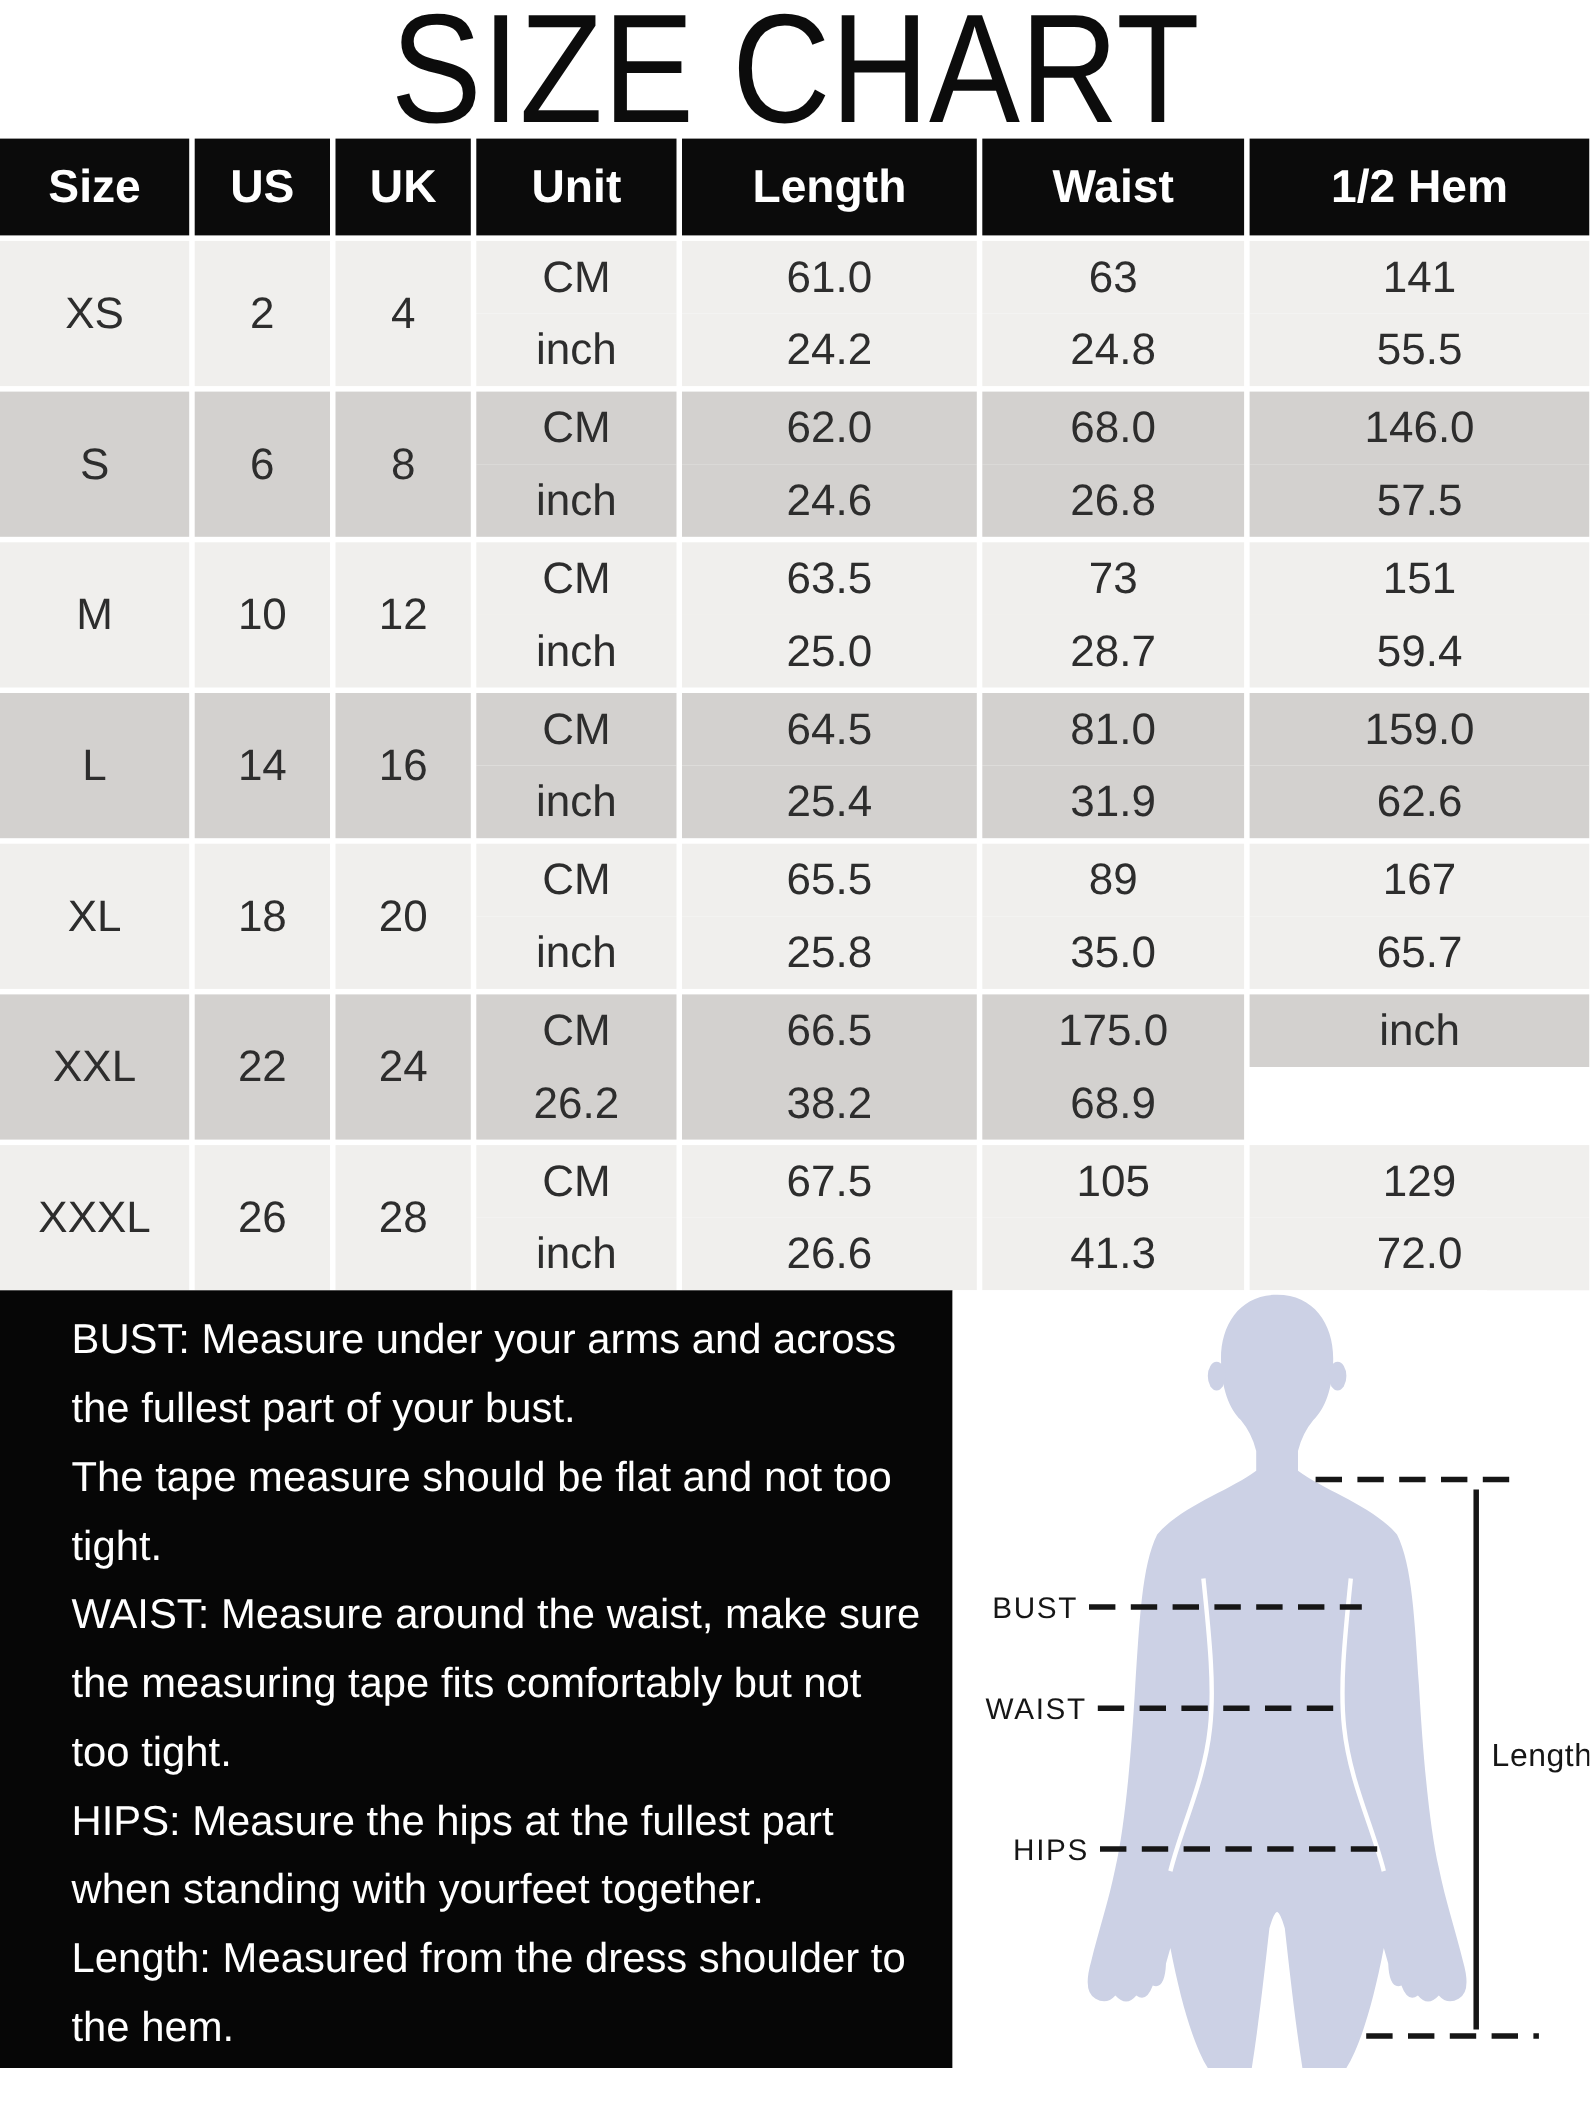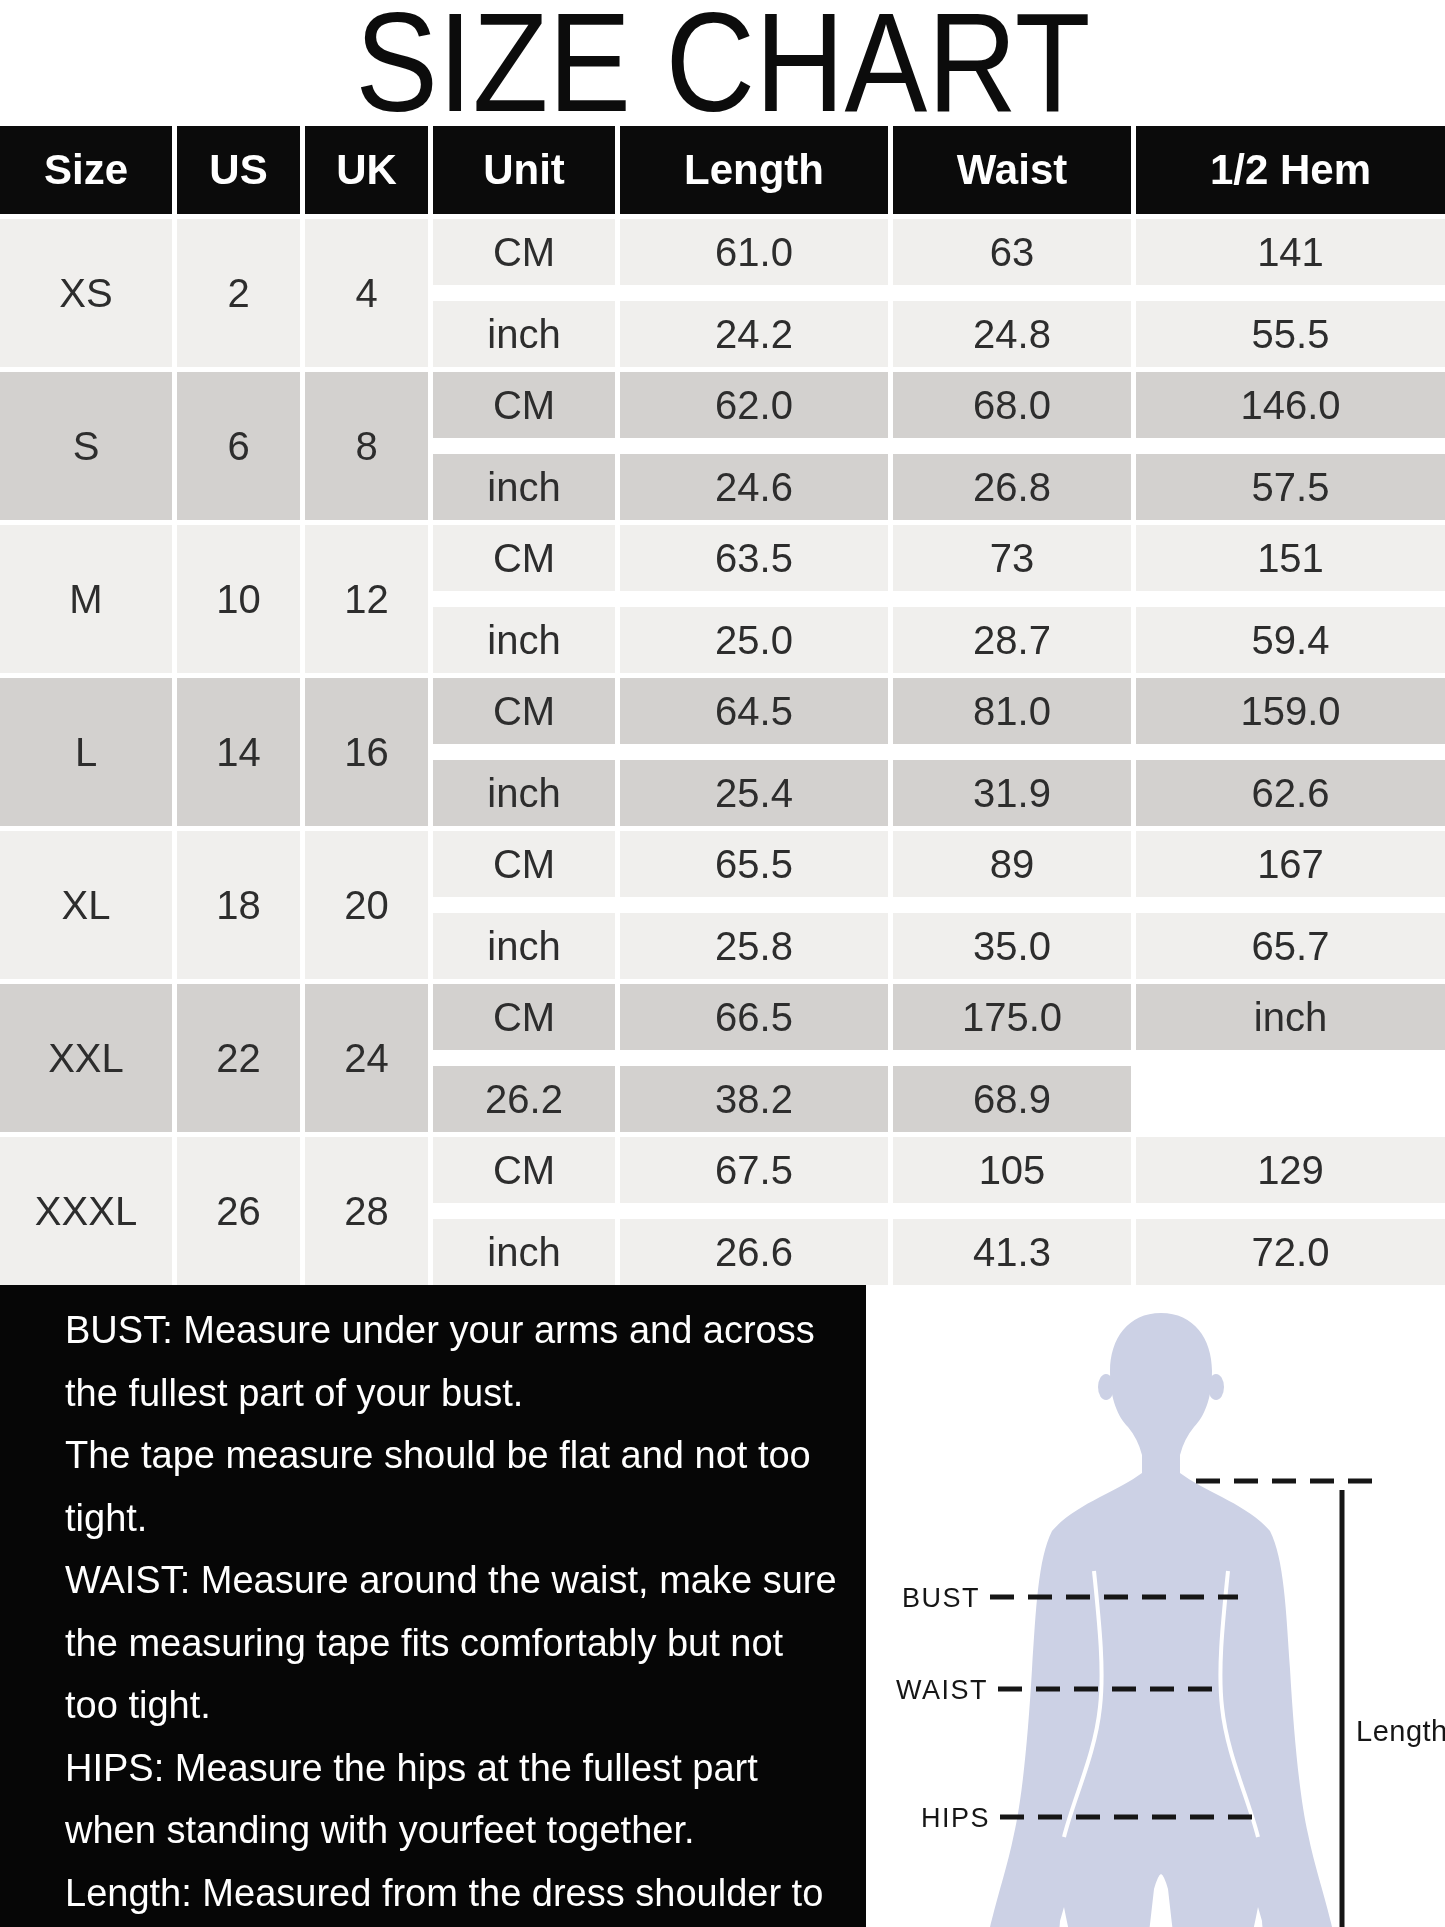"XS" .group { row-gap: 16px -> 0 }
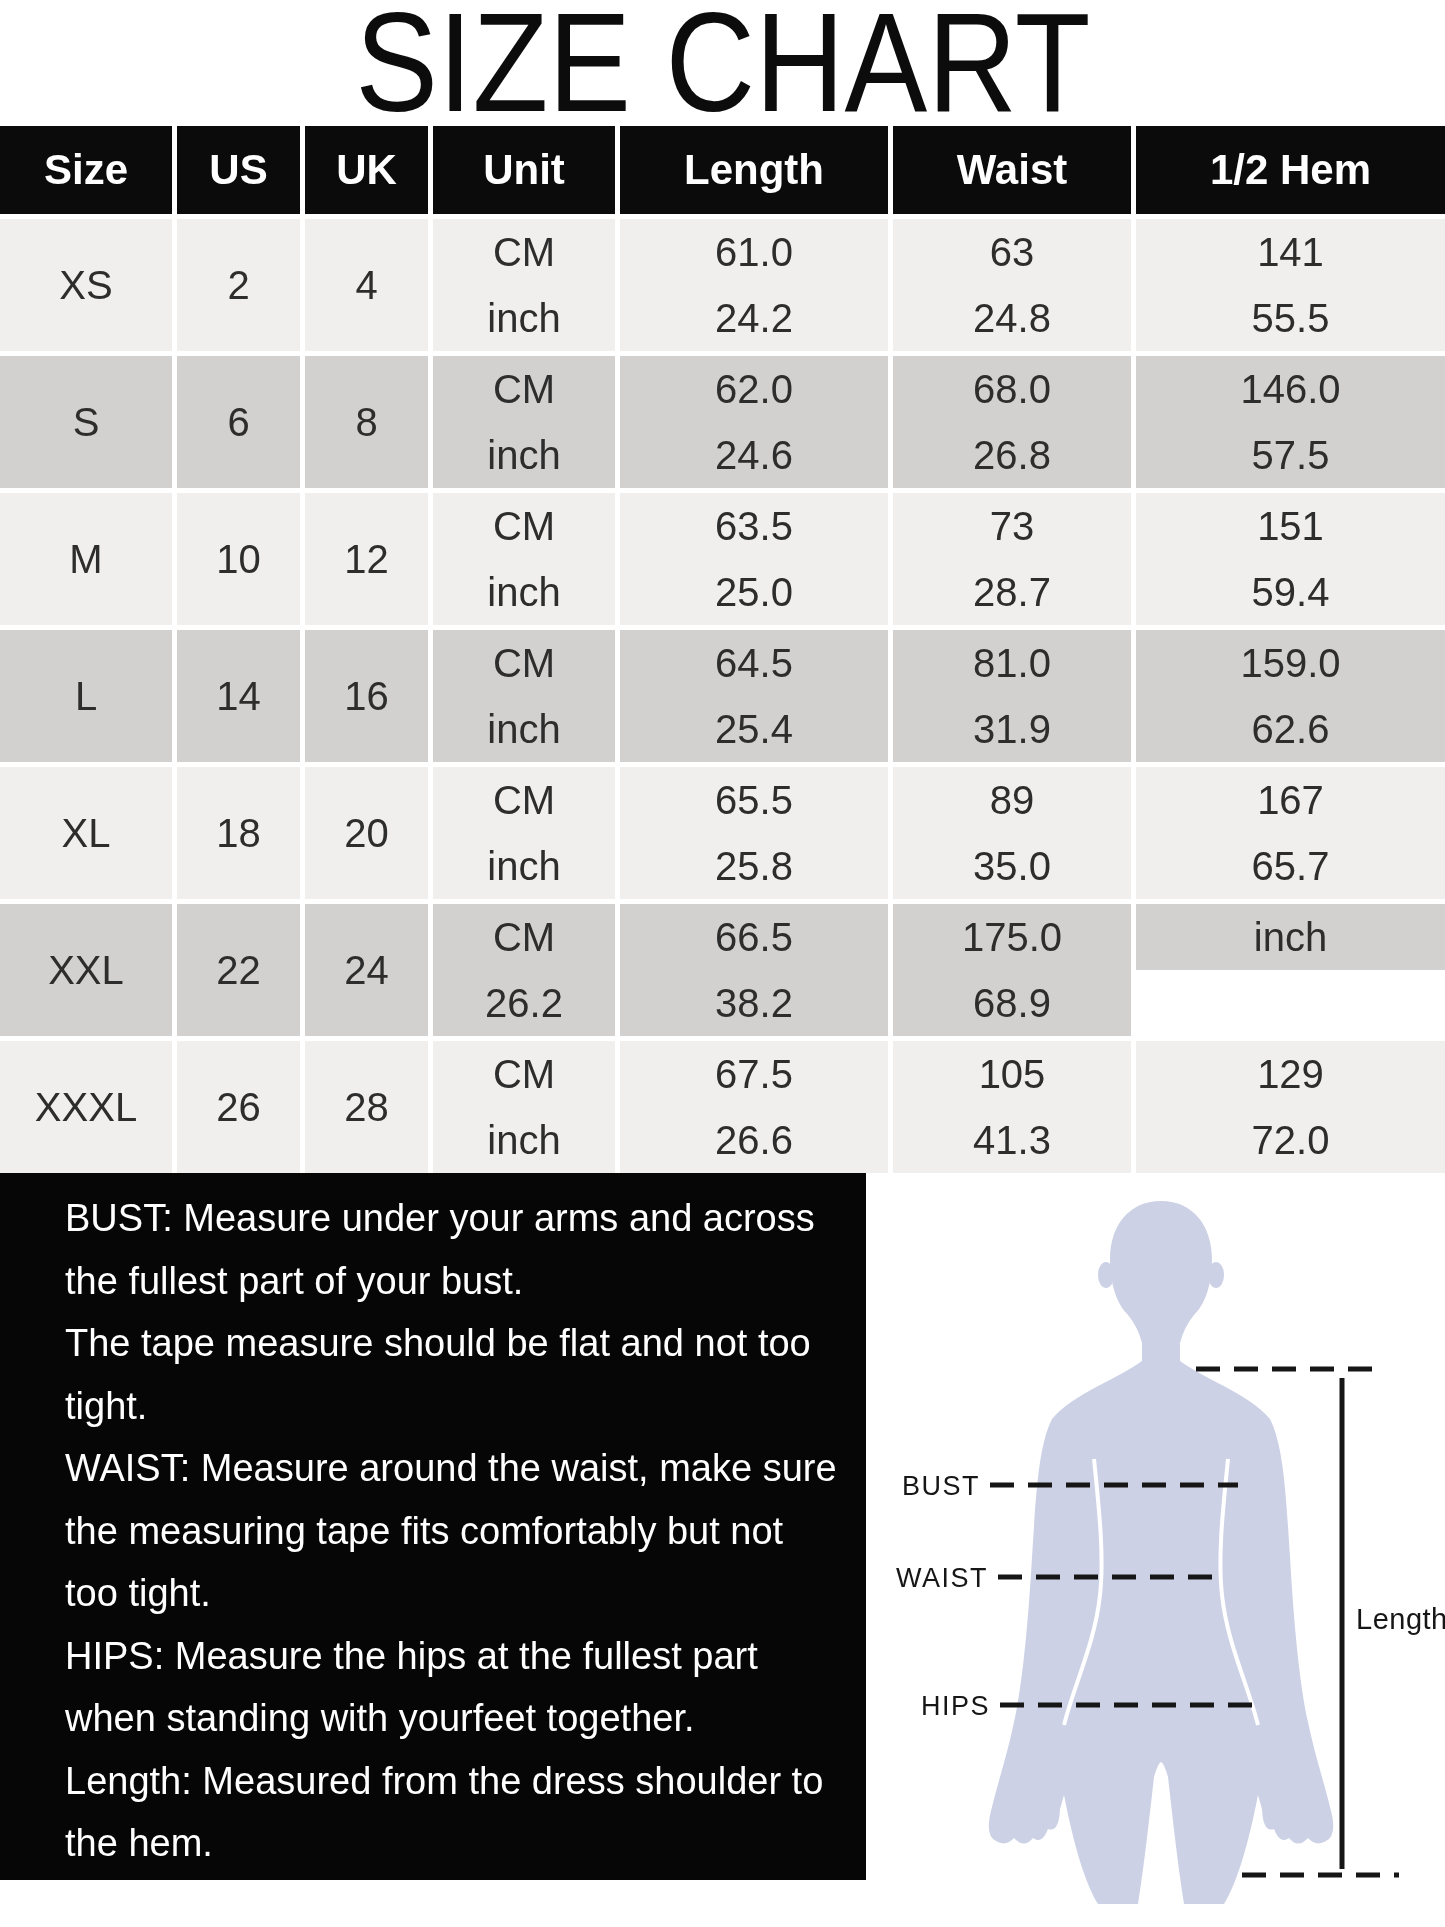"BUST" .figure-area { margin-top: 24px -> none }
